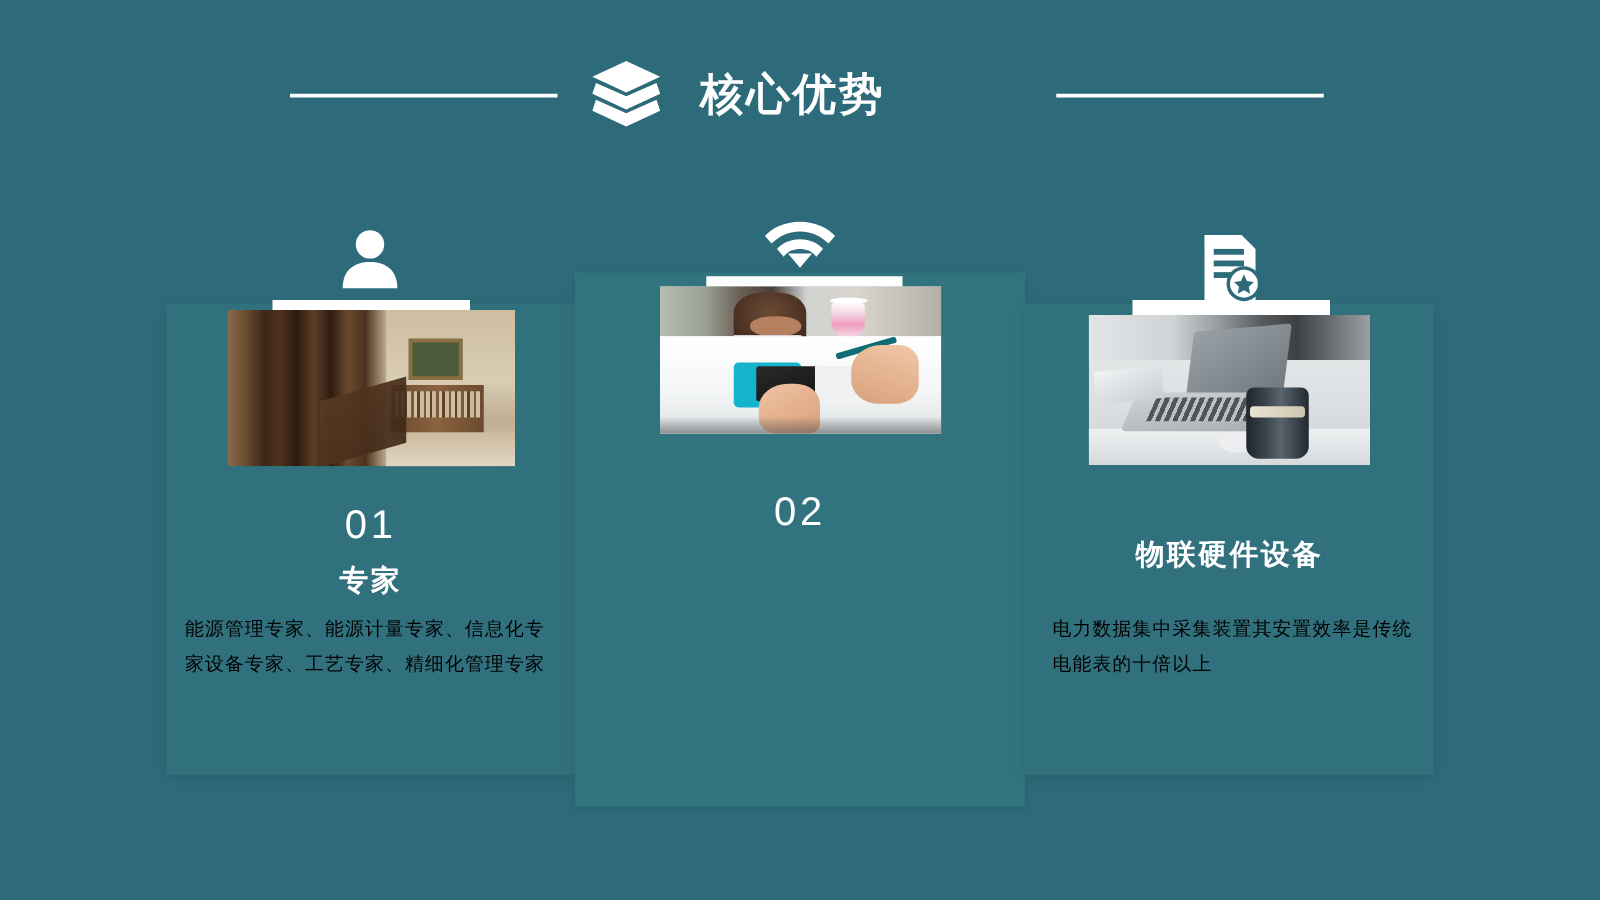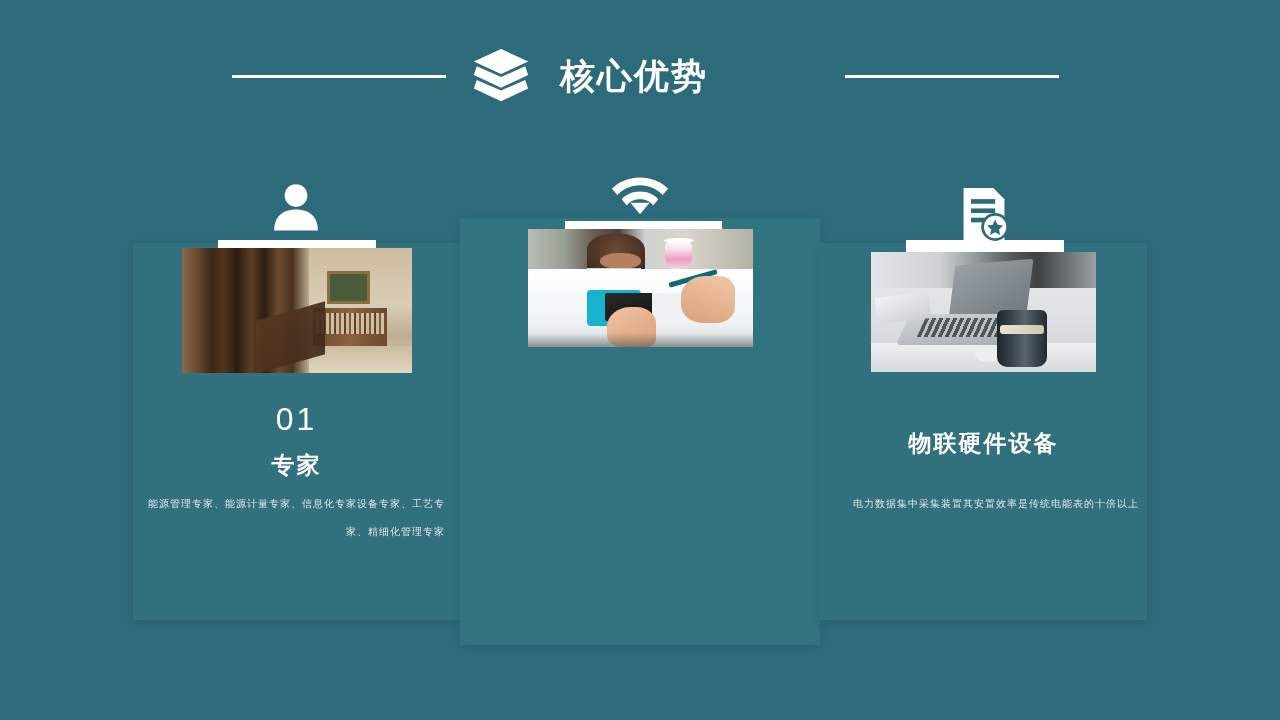"02" div.num { html: none -> <div>02</div> }
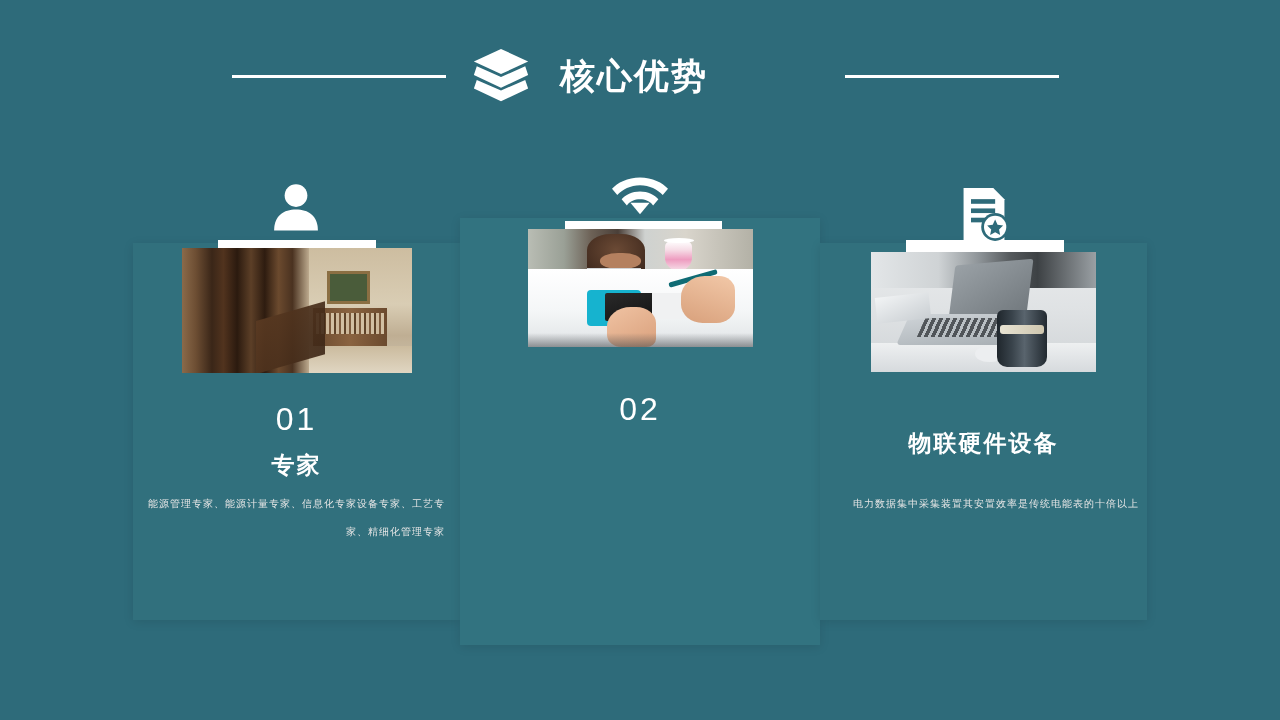"专家" .name-1 { font-family: none -> Liberation Serif, serif }
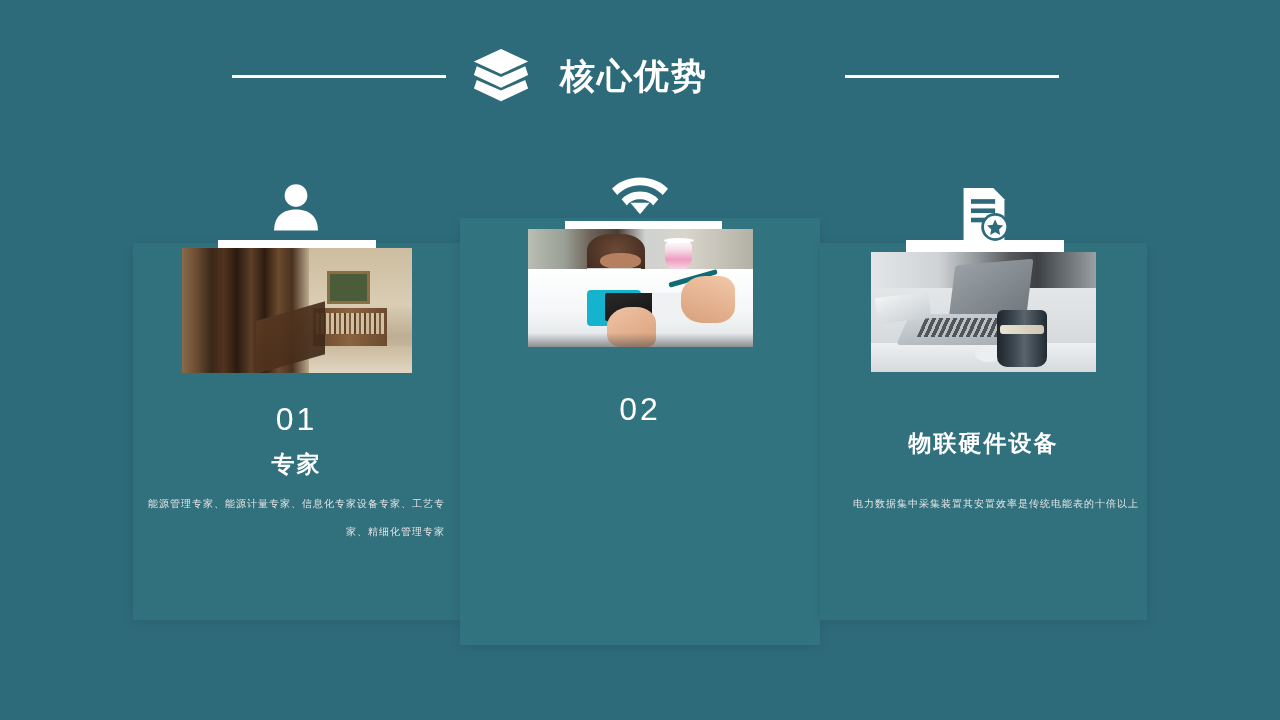"能源管理专家、能源计量专家、信息化专家设备专家、工艺专家、精细化管理专家" .desc { color: #e5e5e5 -> #000000; font-size: 10px -> 15px; text-align: right -> left }
